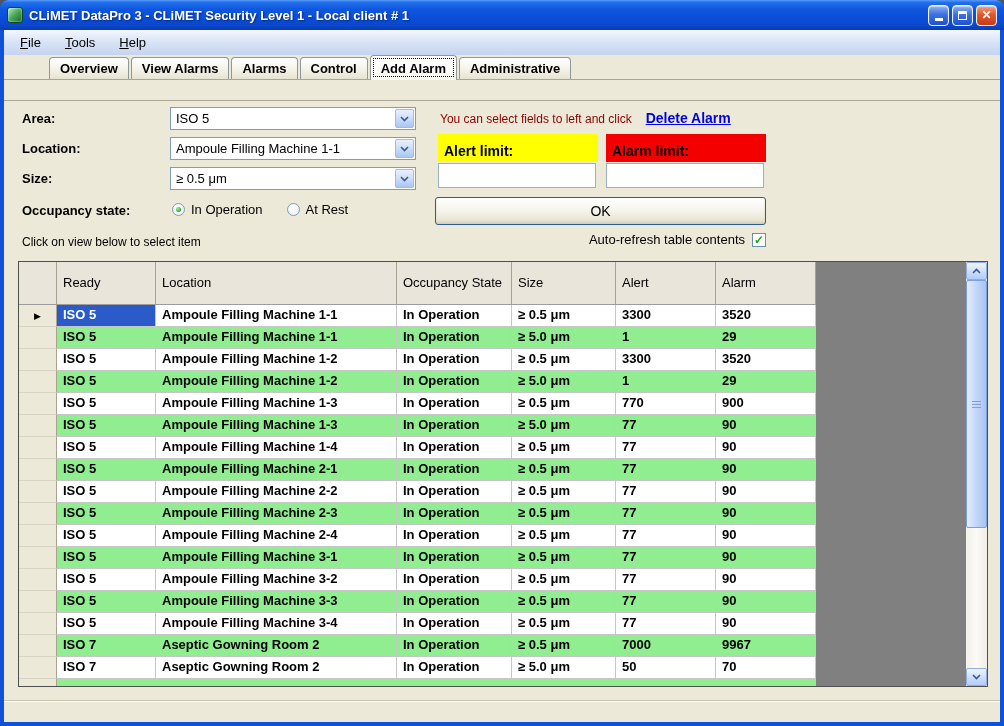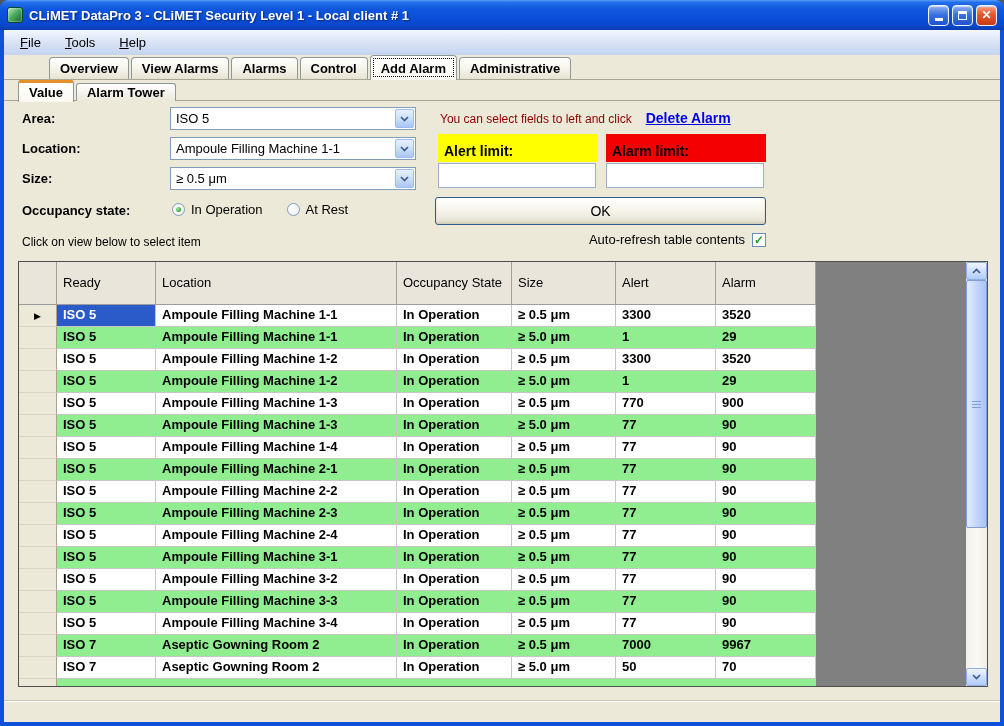"Value" div.subtabs { html: <div> <div>Value</div> <div>Alarm Tower</div> </div> -> none }
